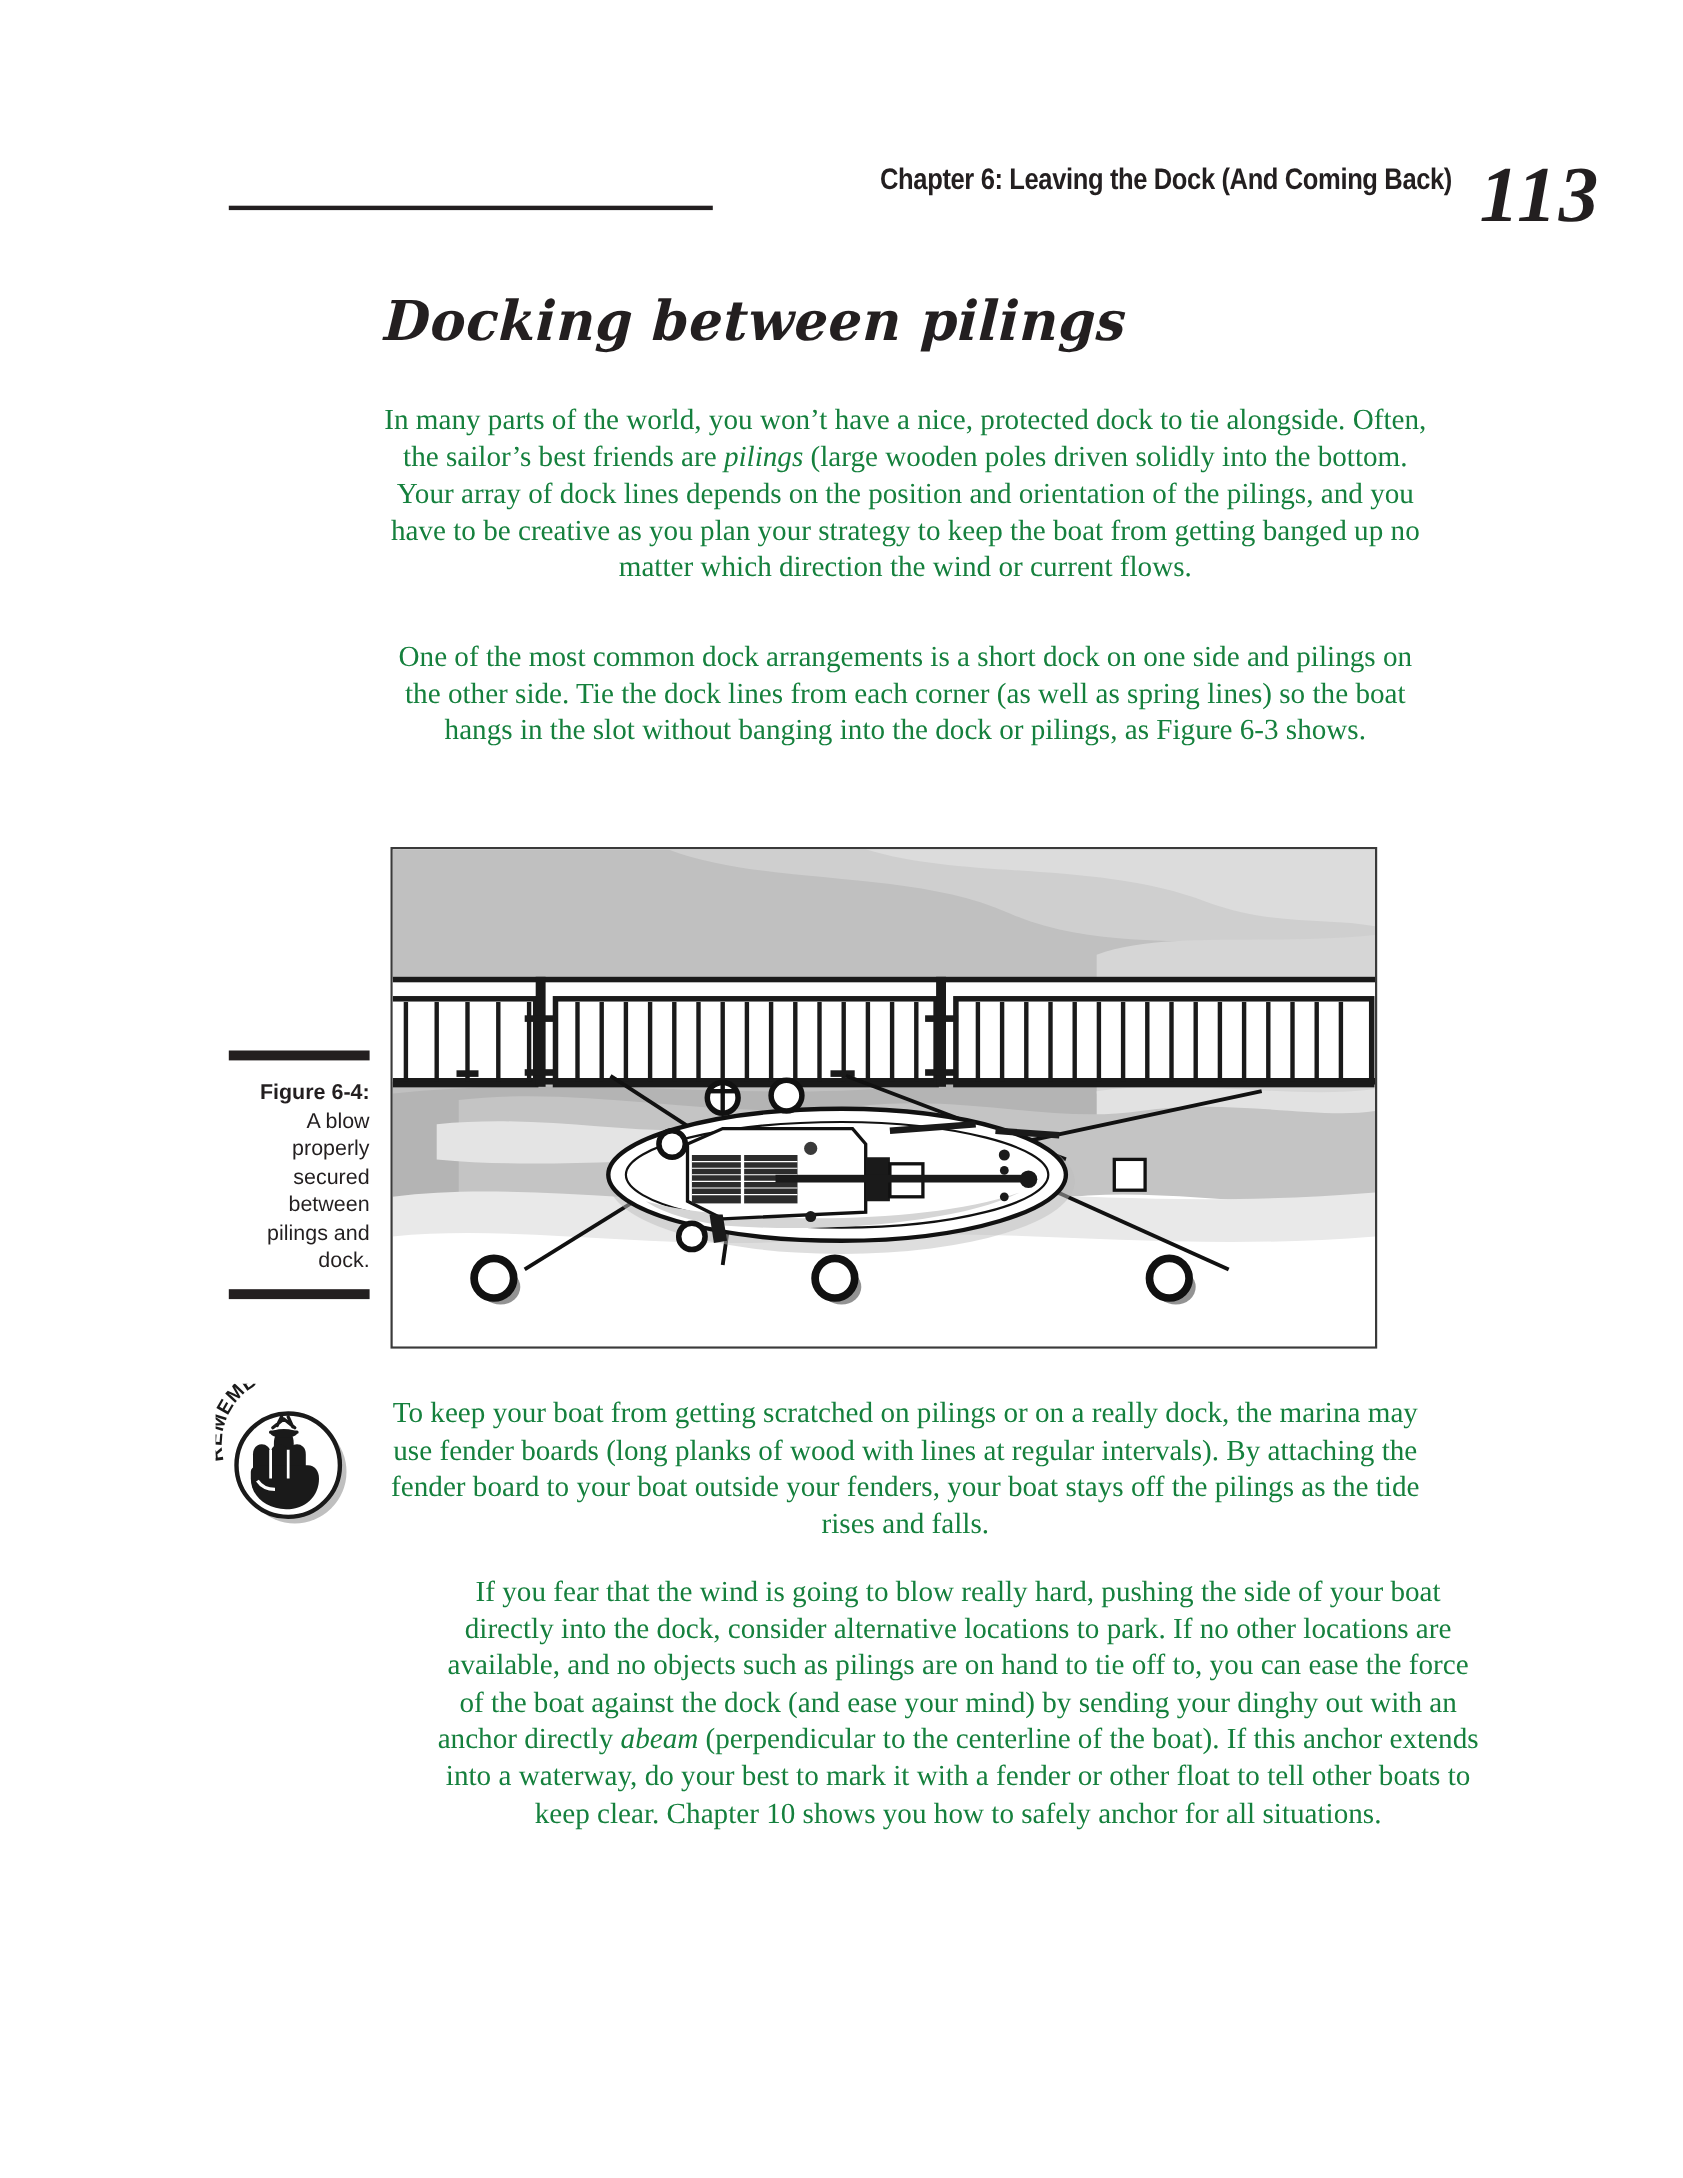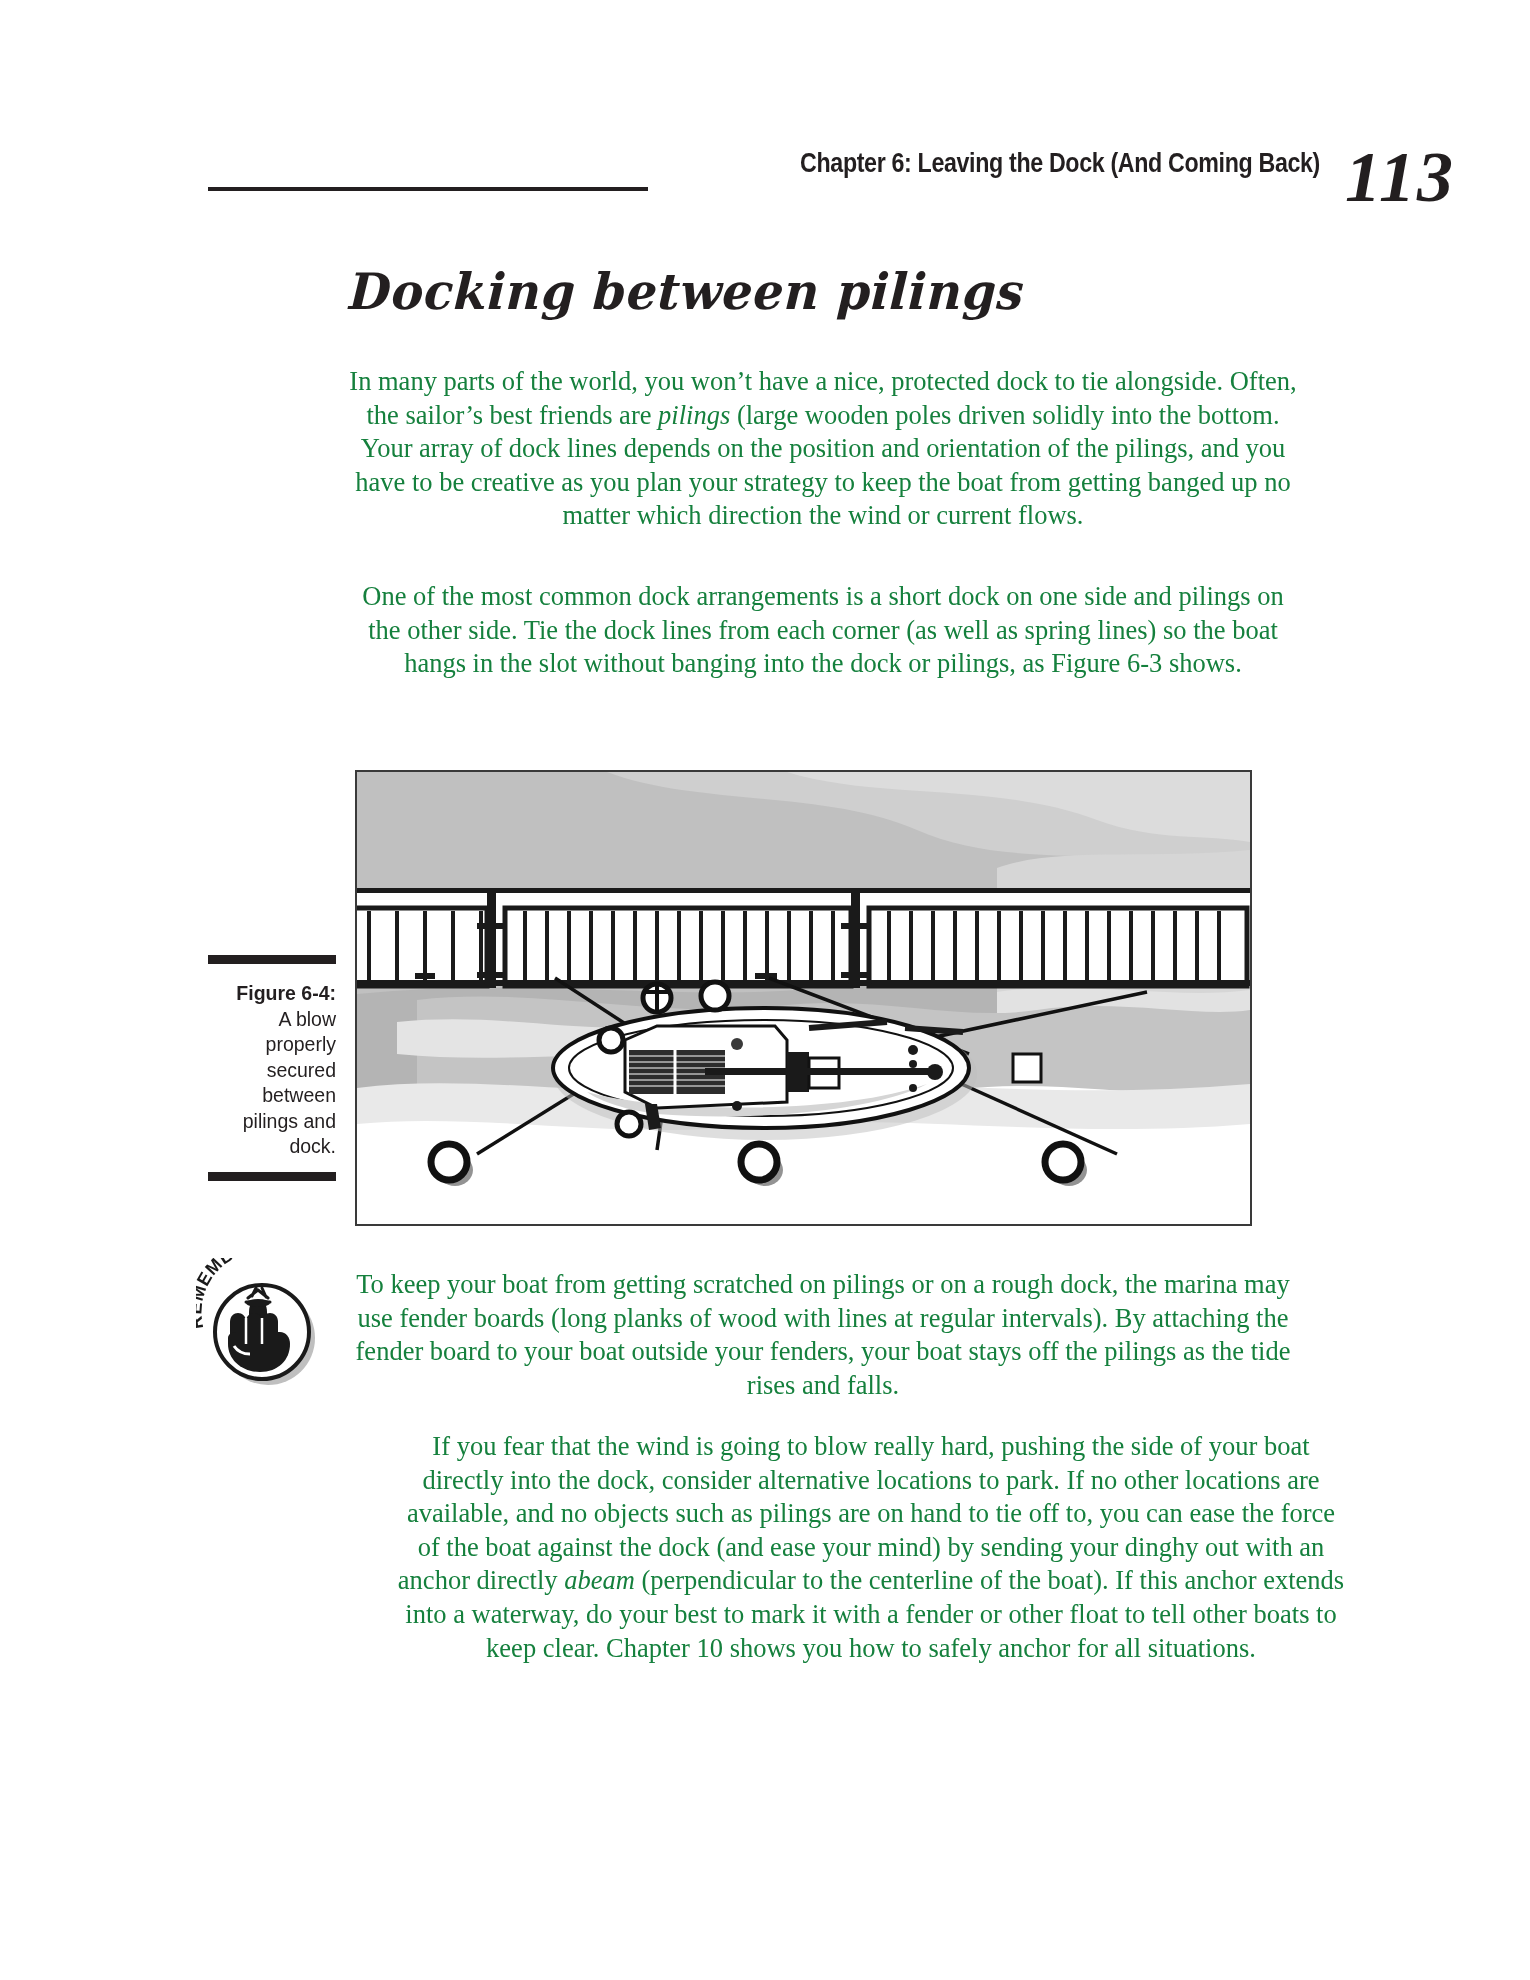"To keep your boat from" p.body { text: rough -> really }
